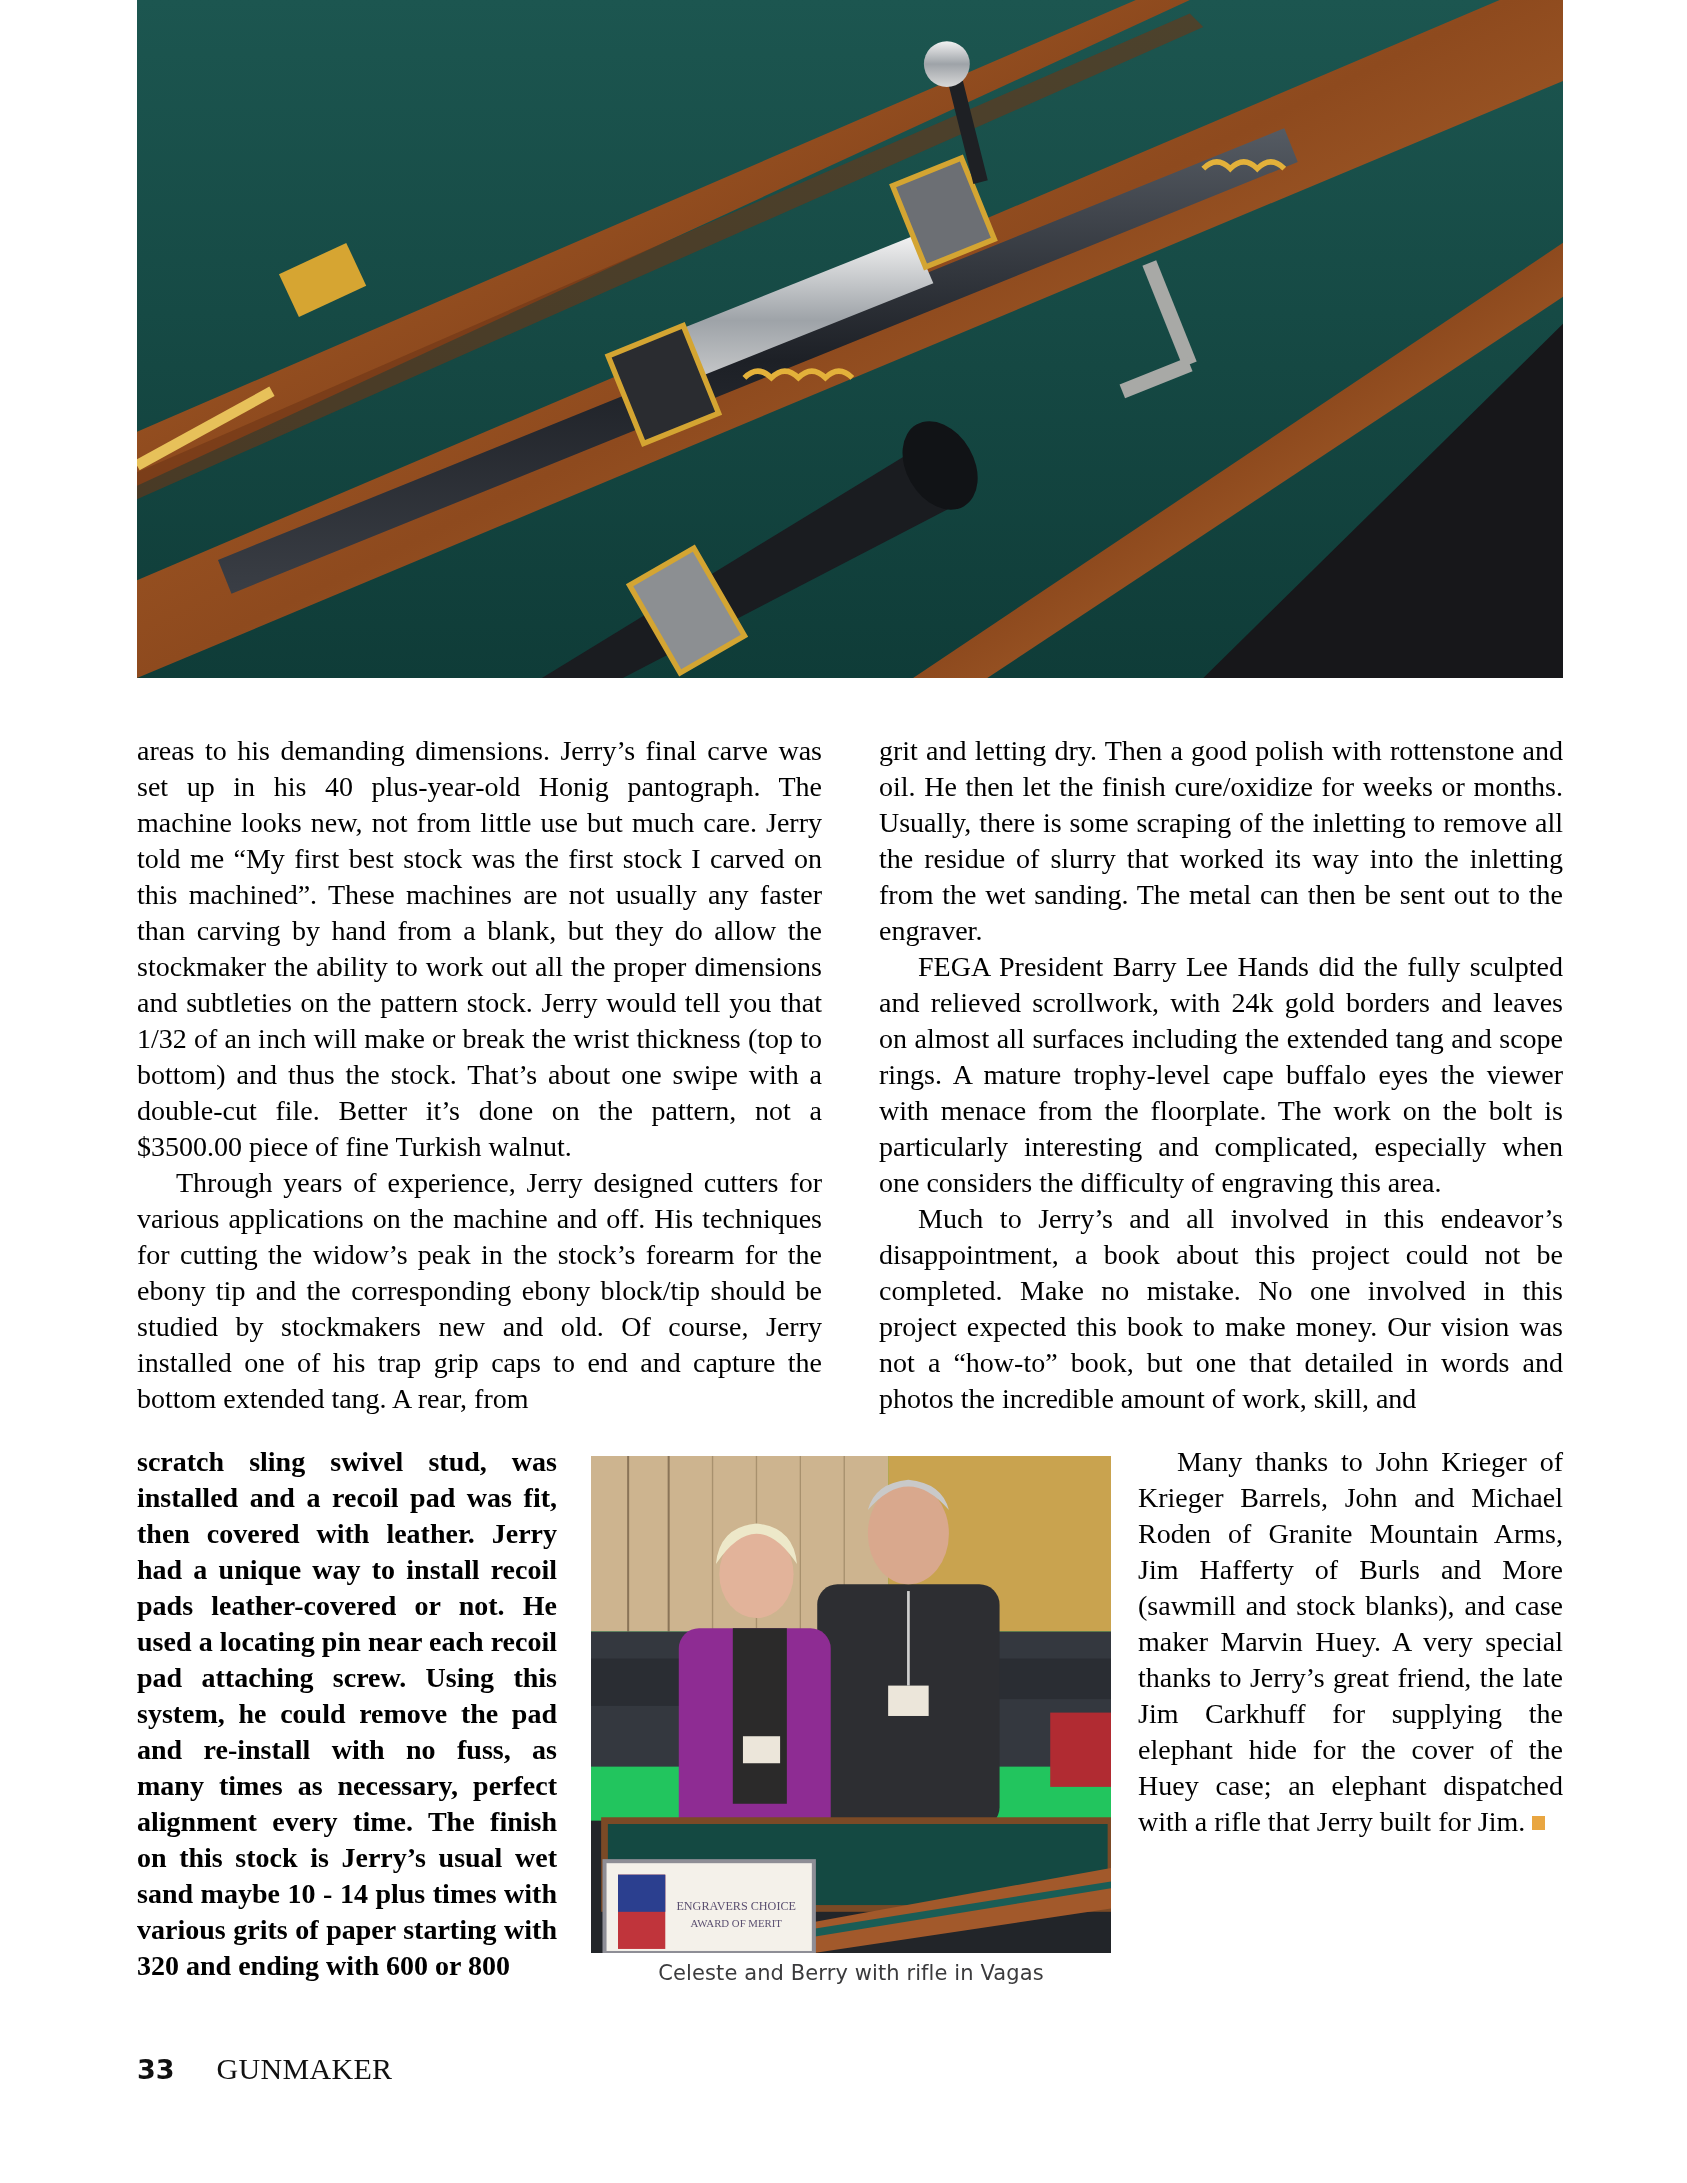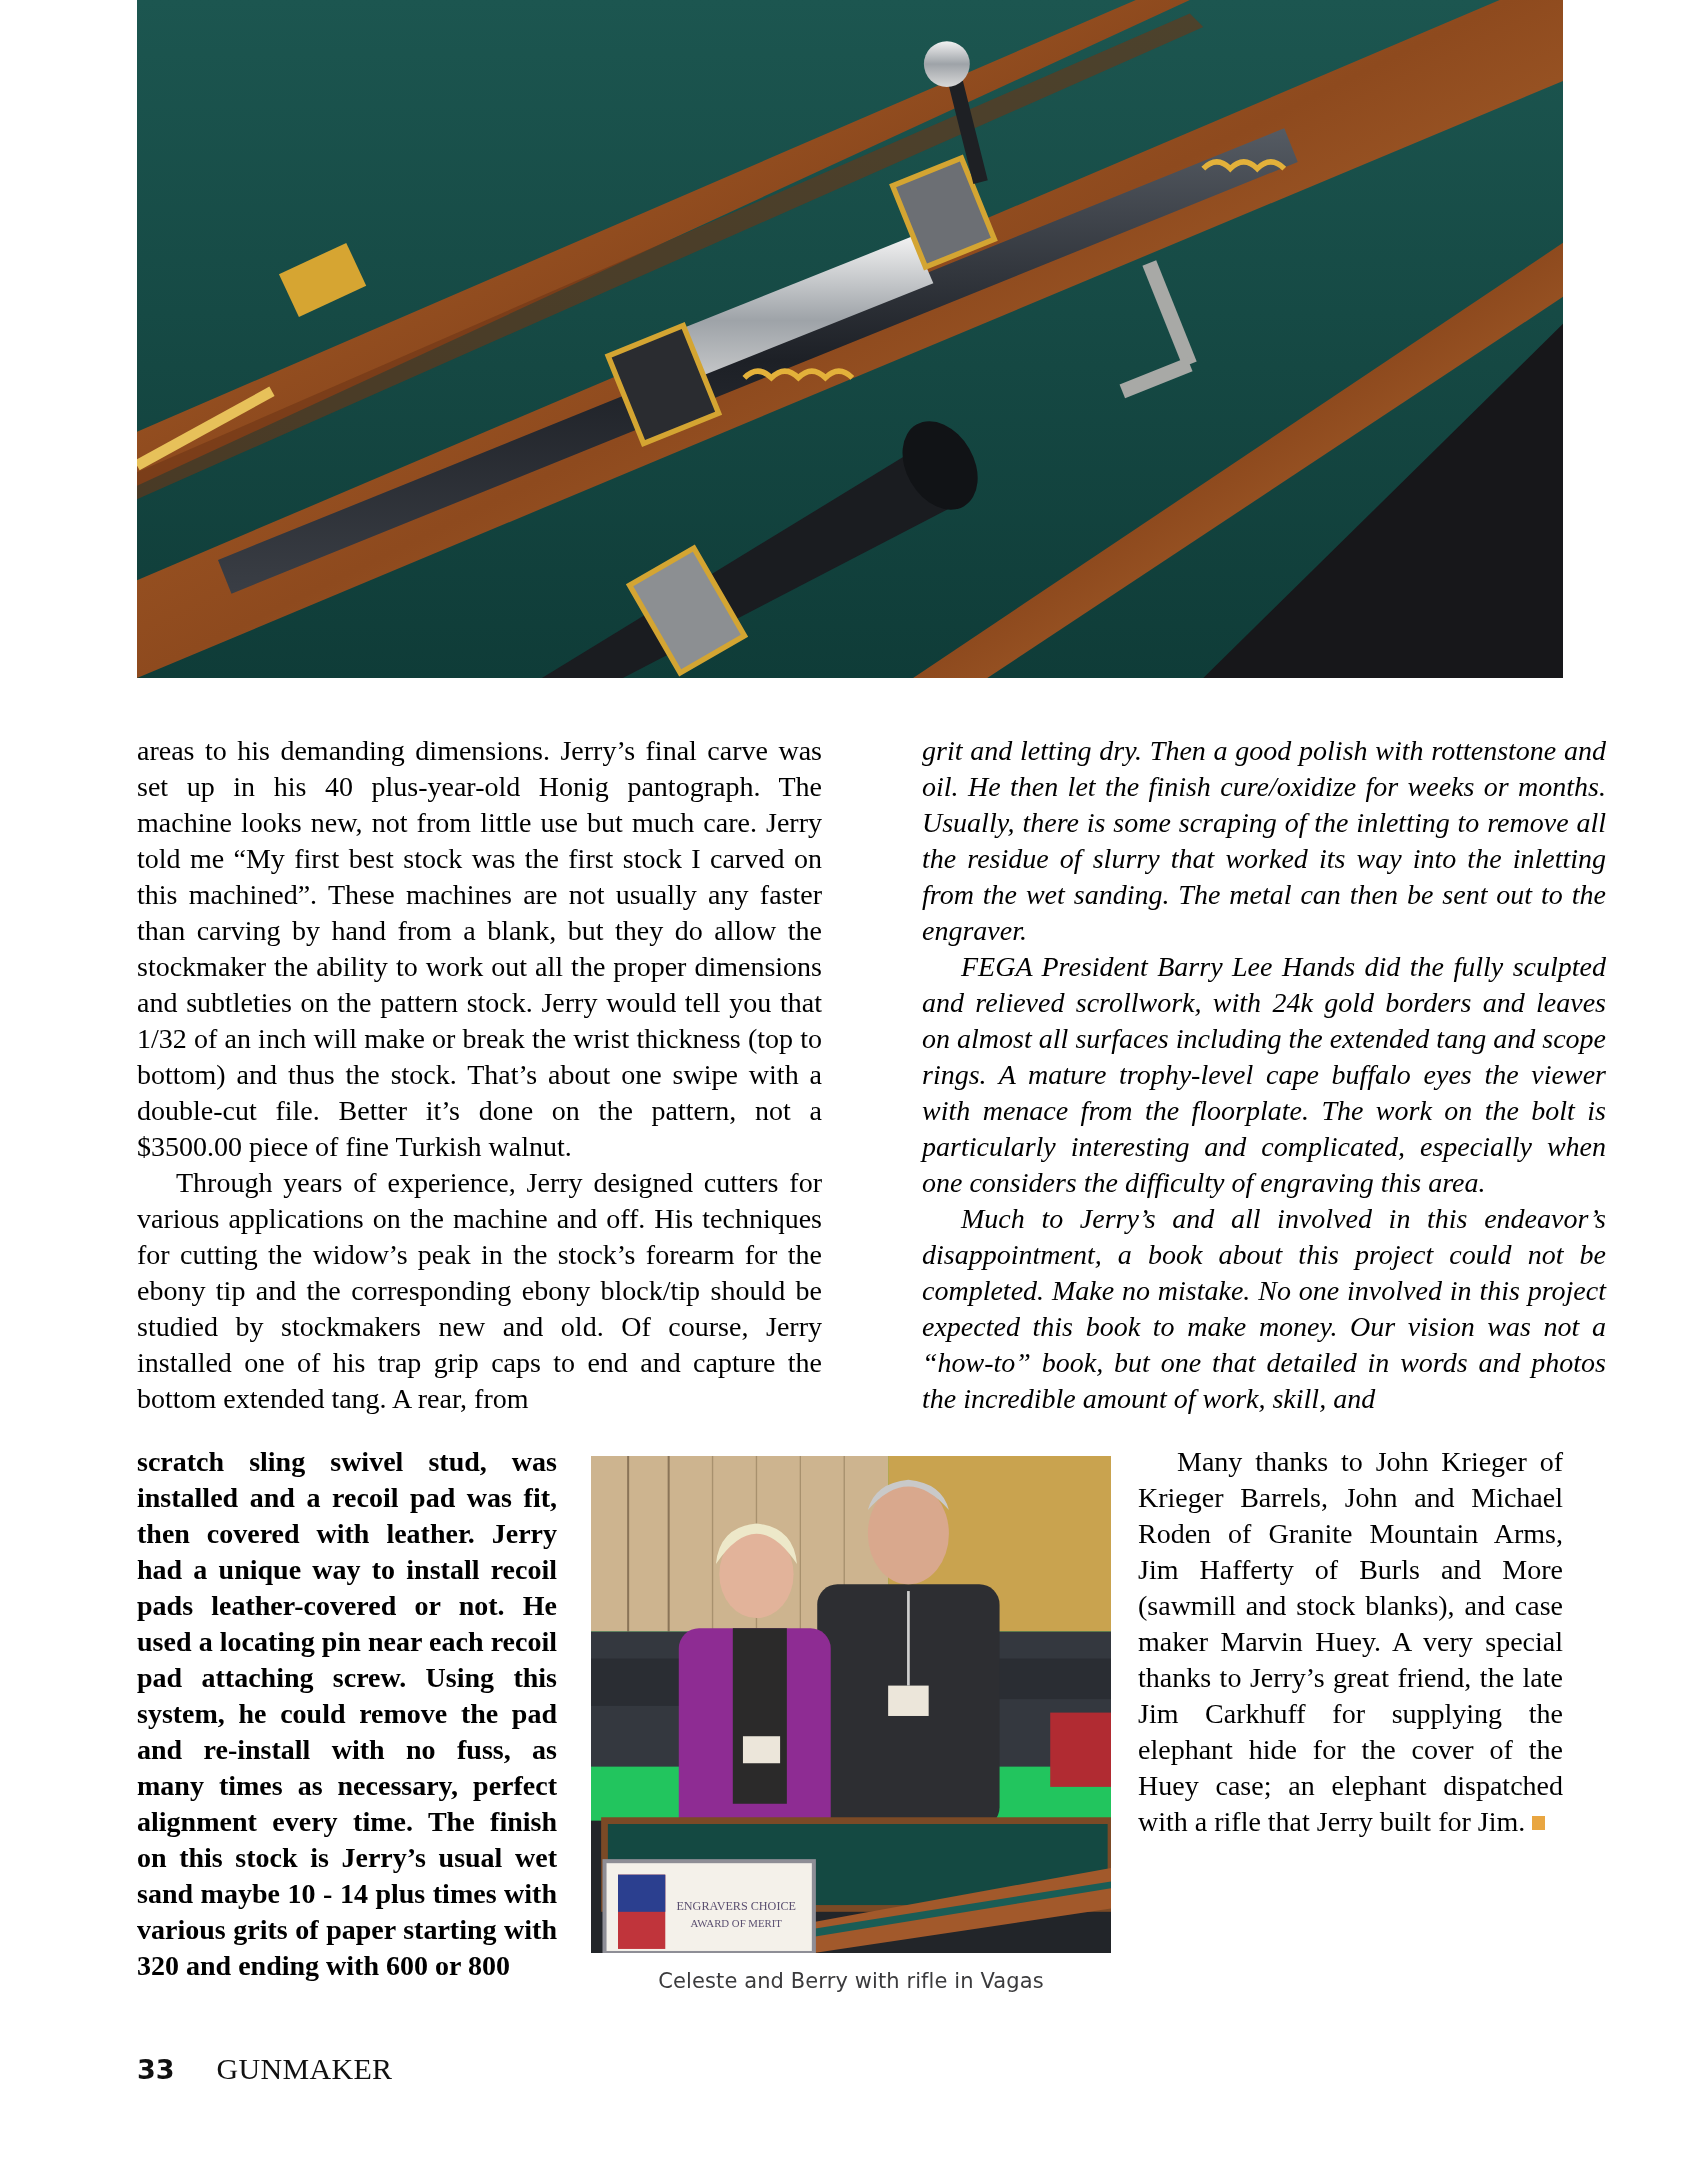"grit and letting dry. Then" #col-right-upper { font-style: italic -> none; left: 922px -> 879px }
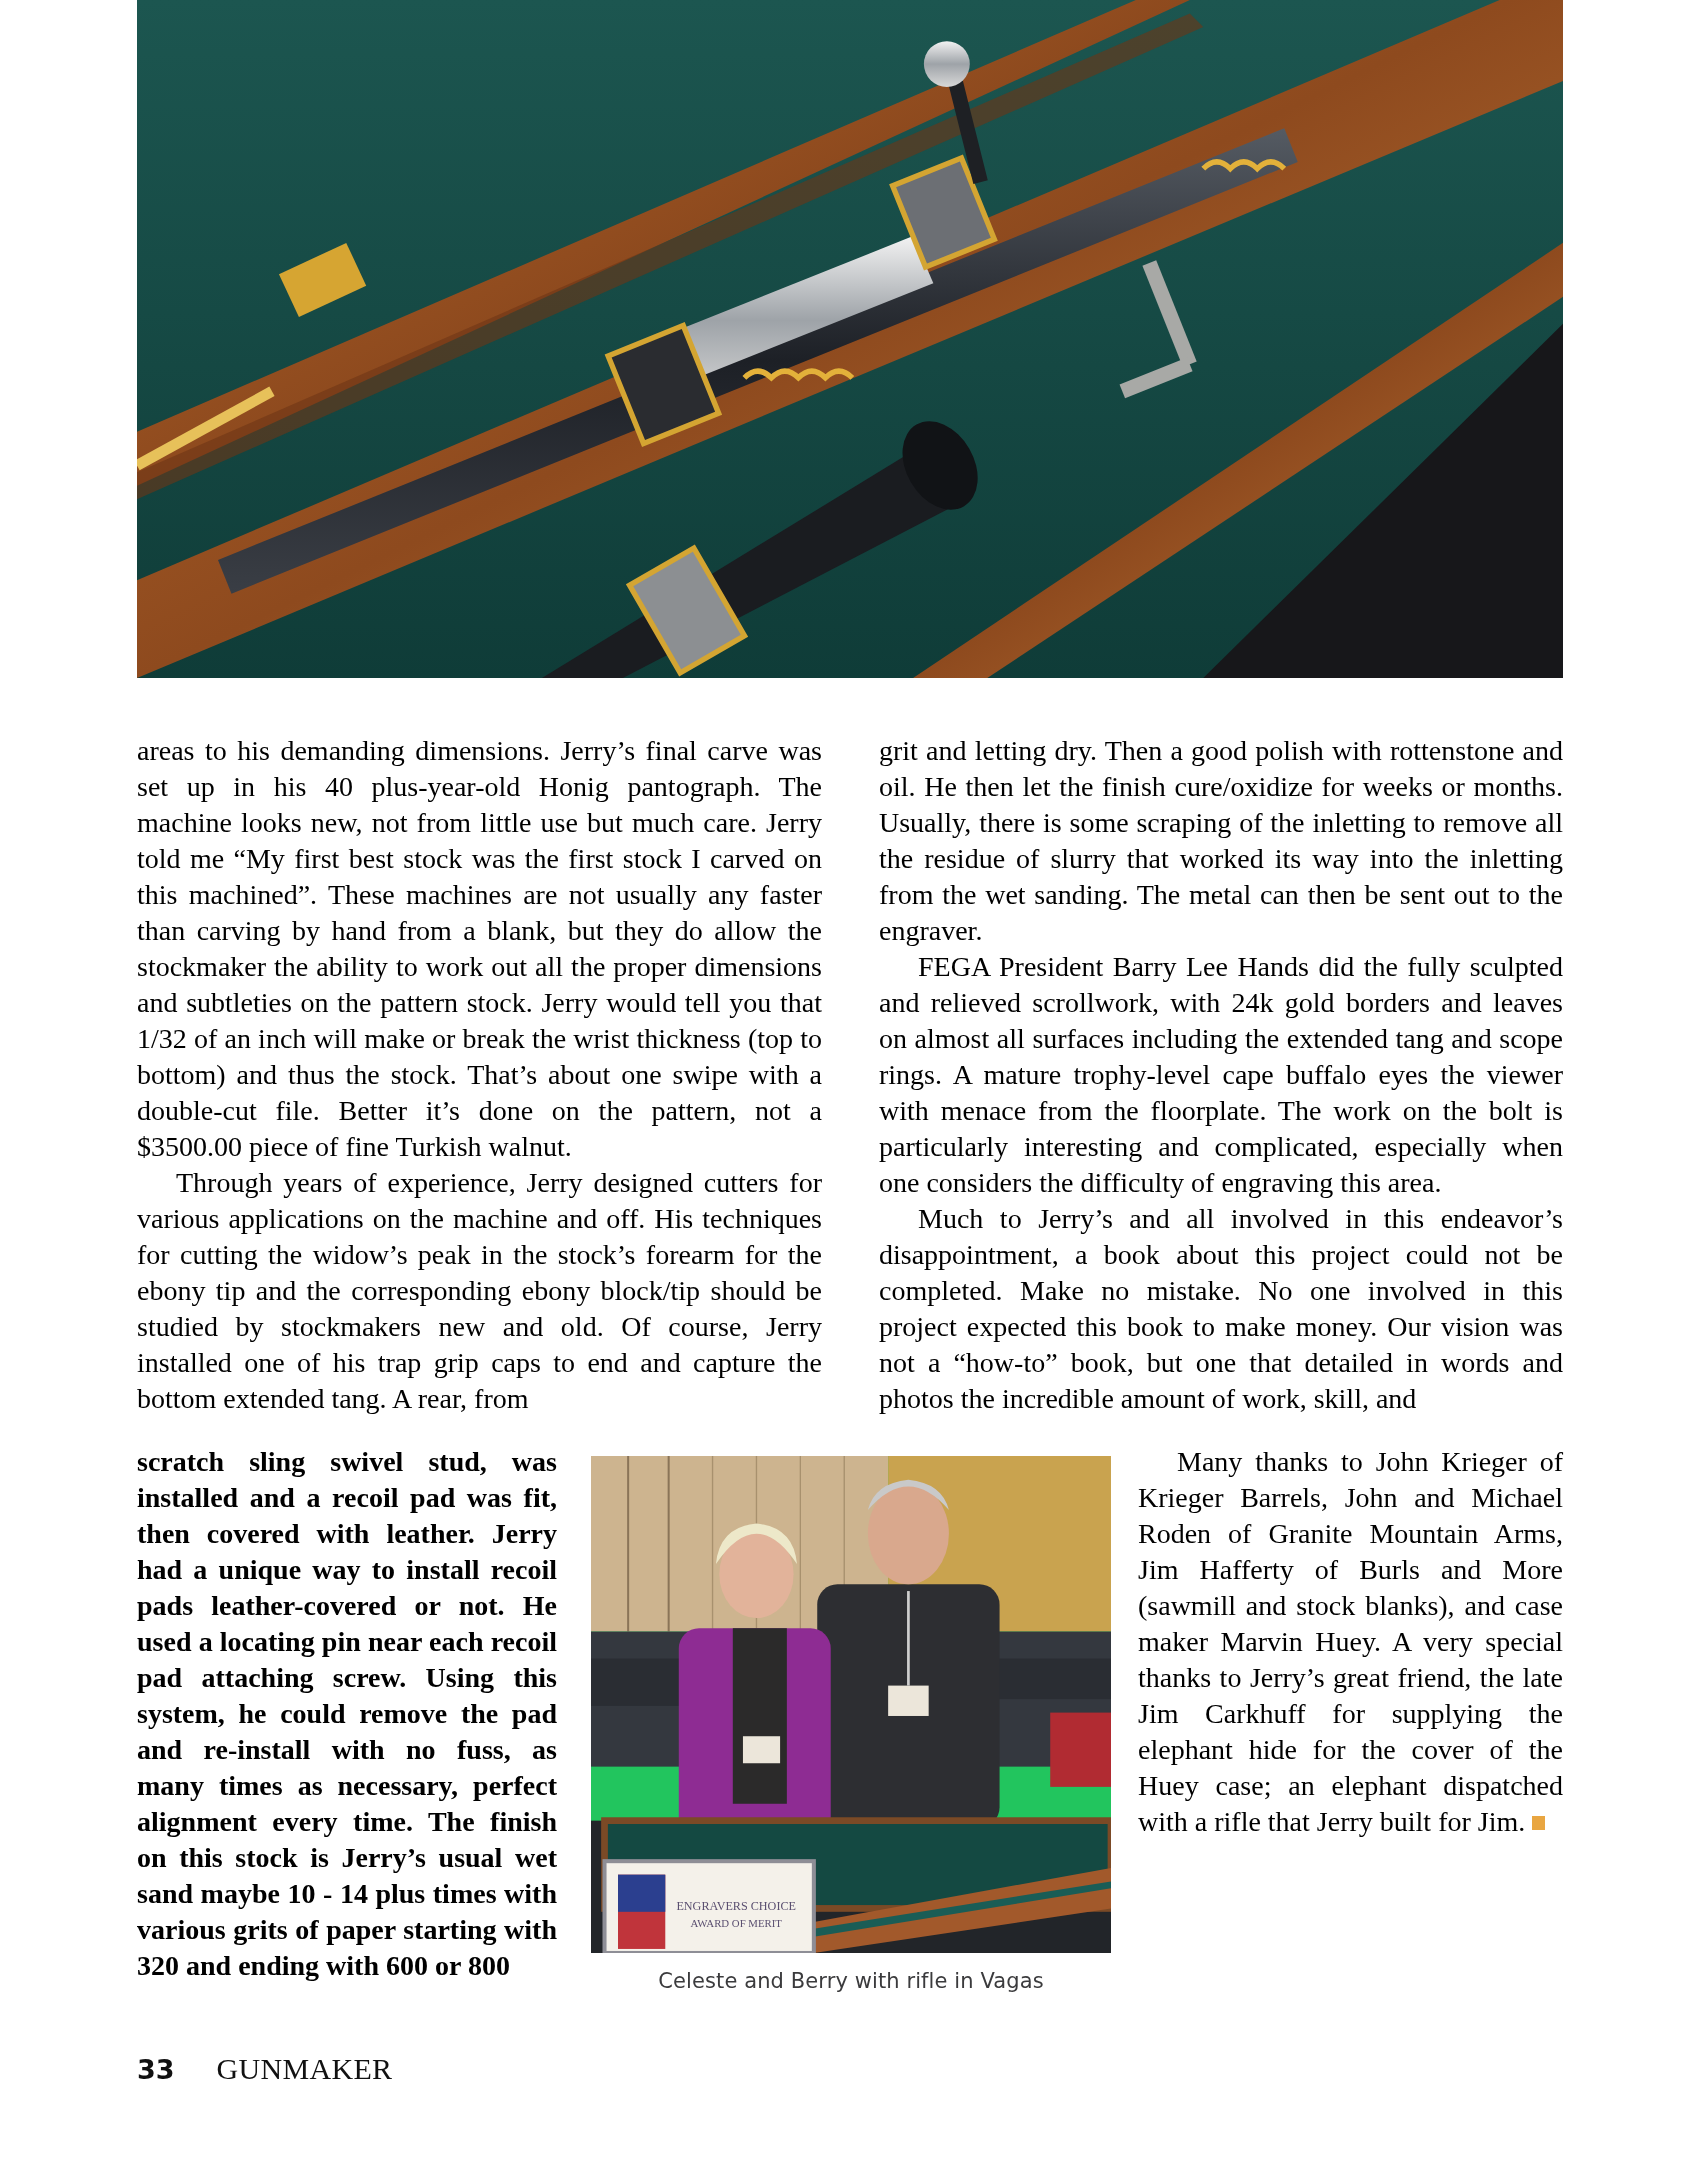"Celeste and Berry with rifle" #inset-caption { margin-top: 16px -> 8px }
